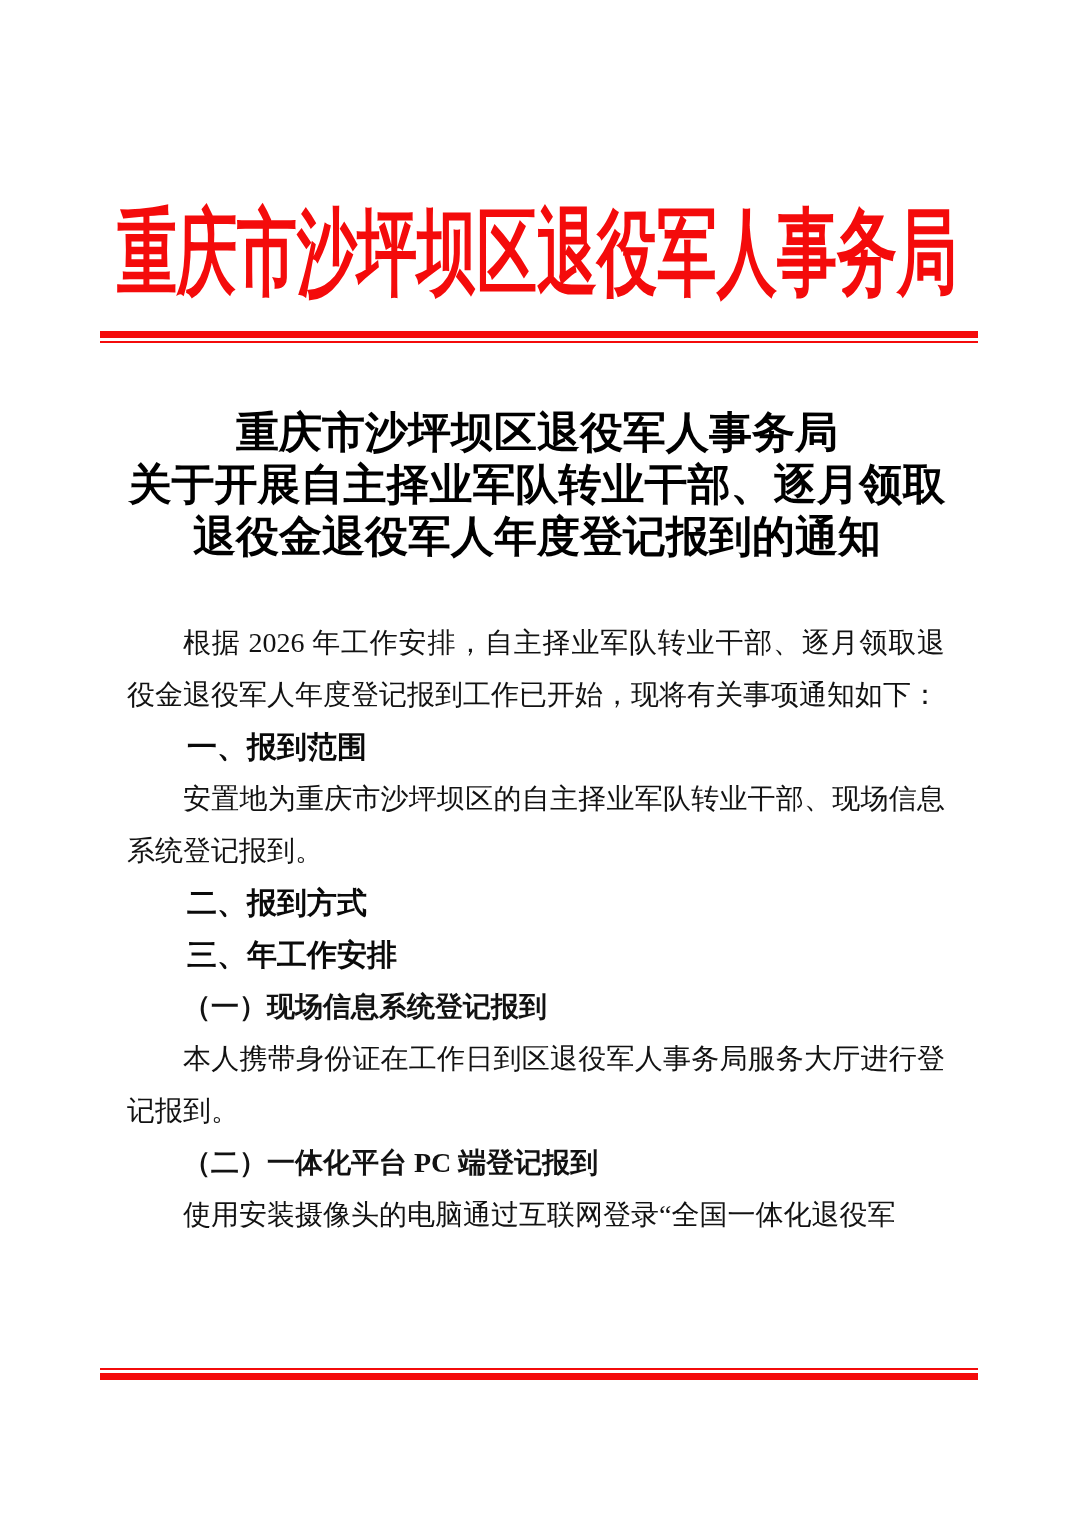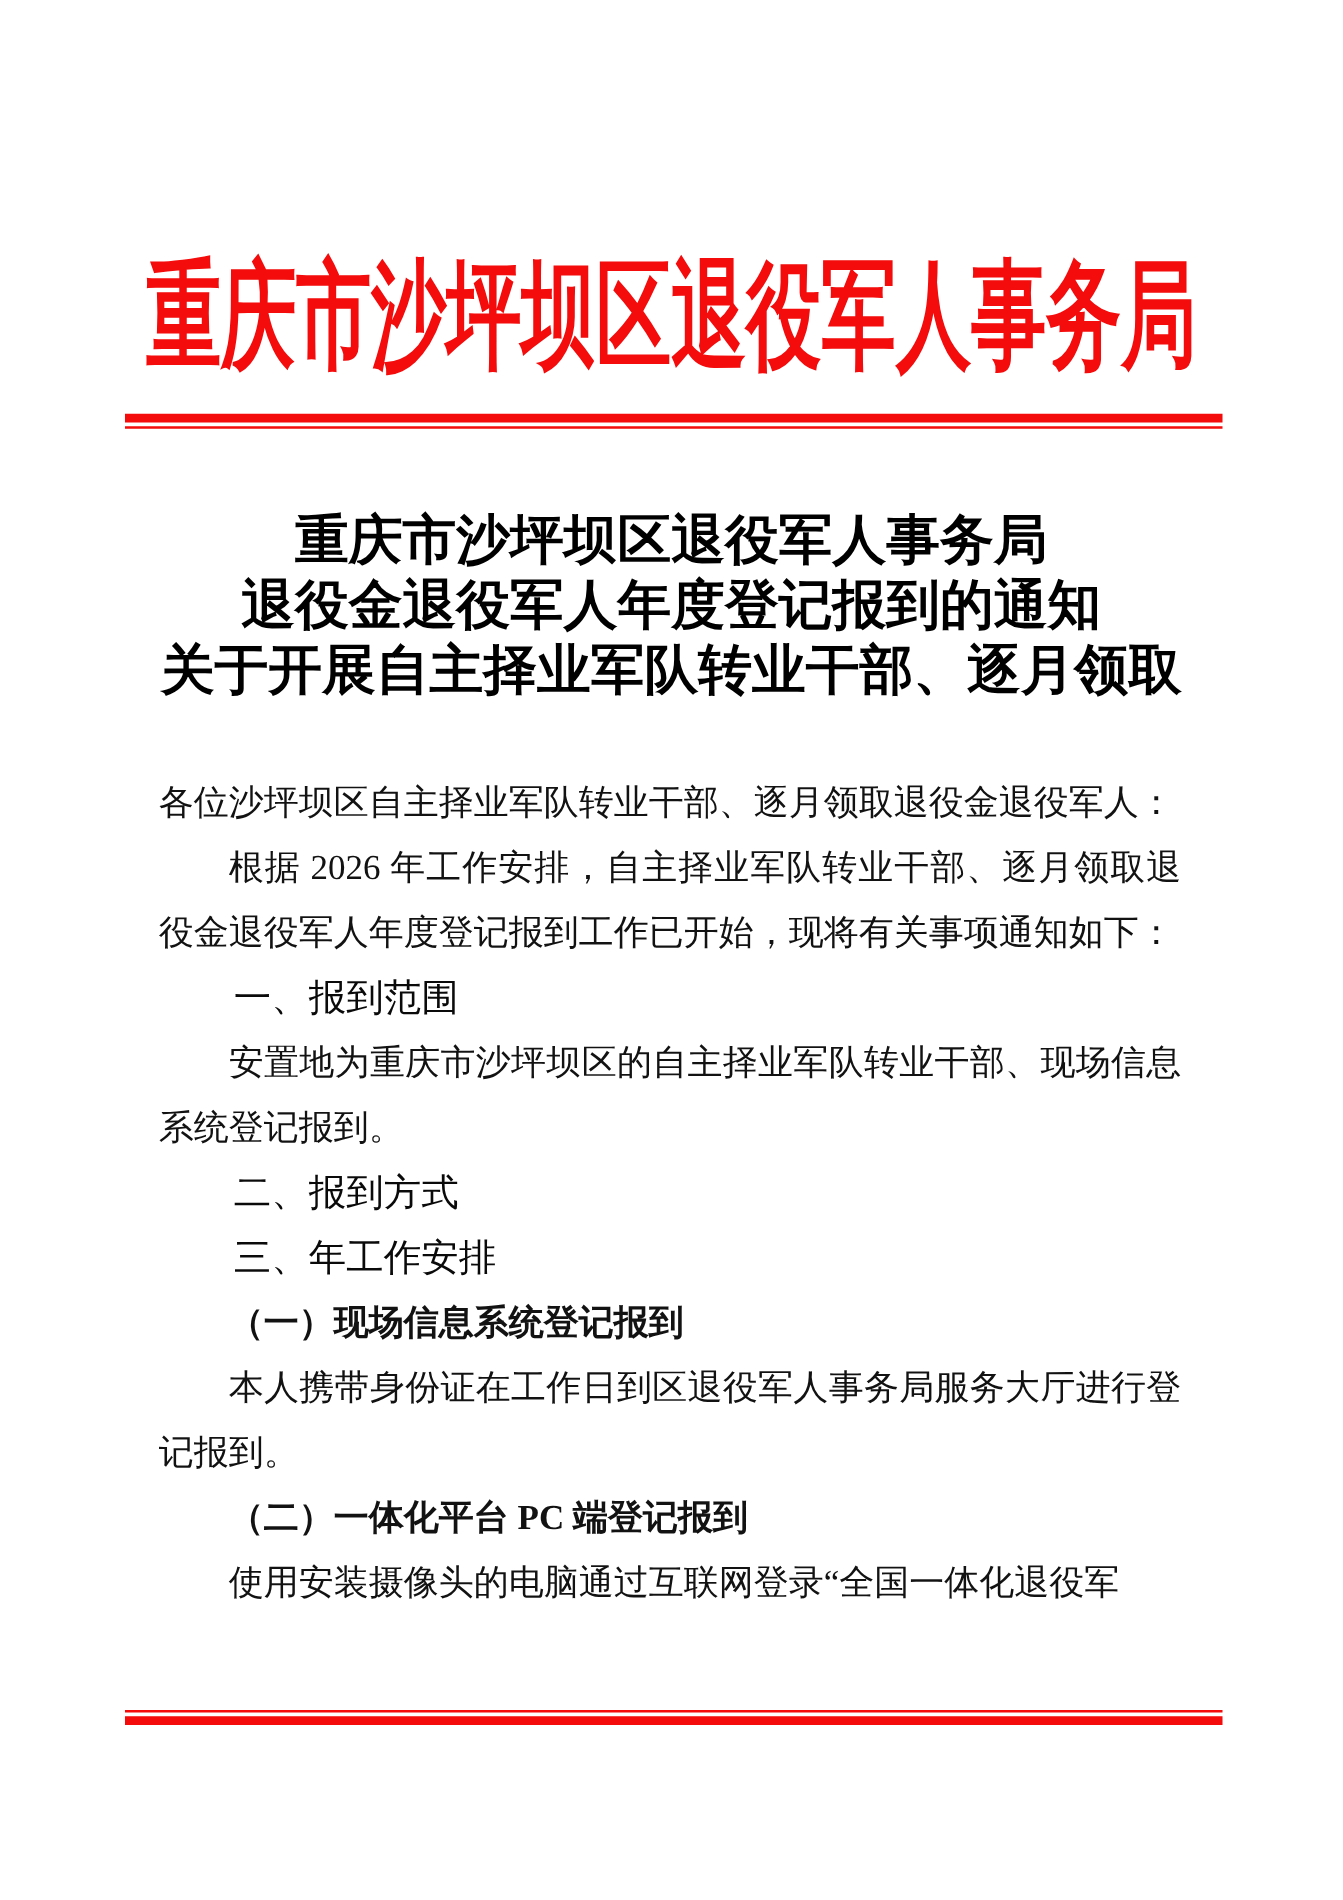"退役金退役军人年度登记报到的通知" span.title-line { order: before "关于开展自主择业军队转业干部、逐月领取" -> after "关于开展自主择业军队转业干部、逐月领取" }
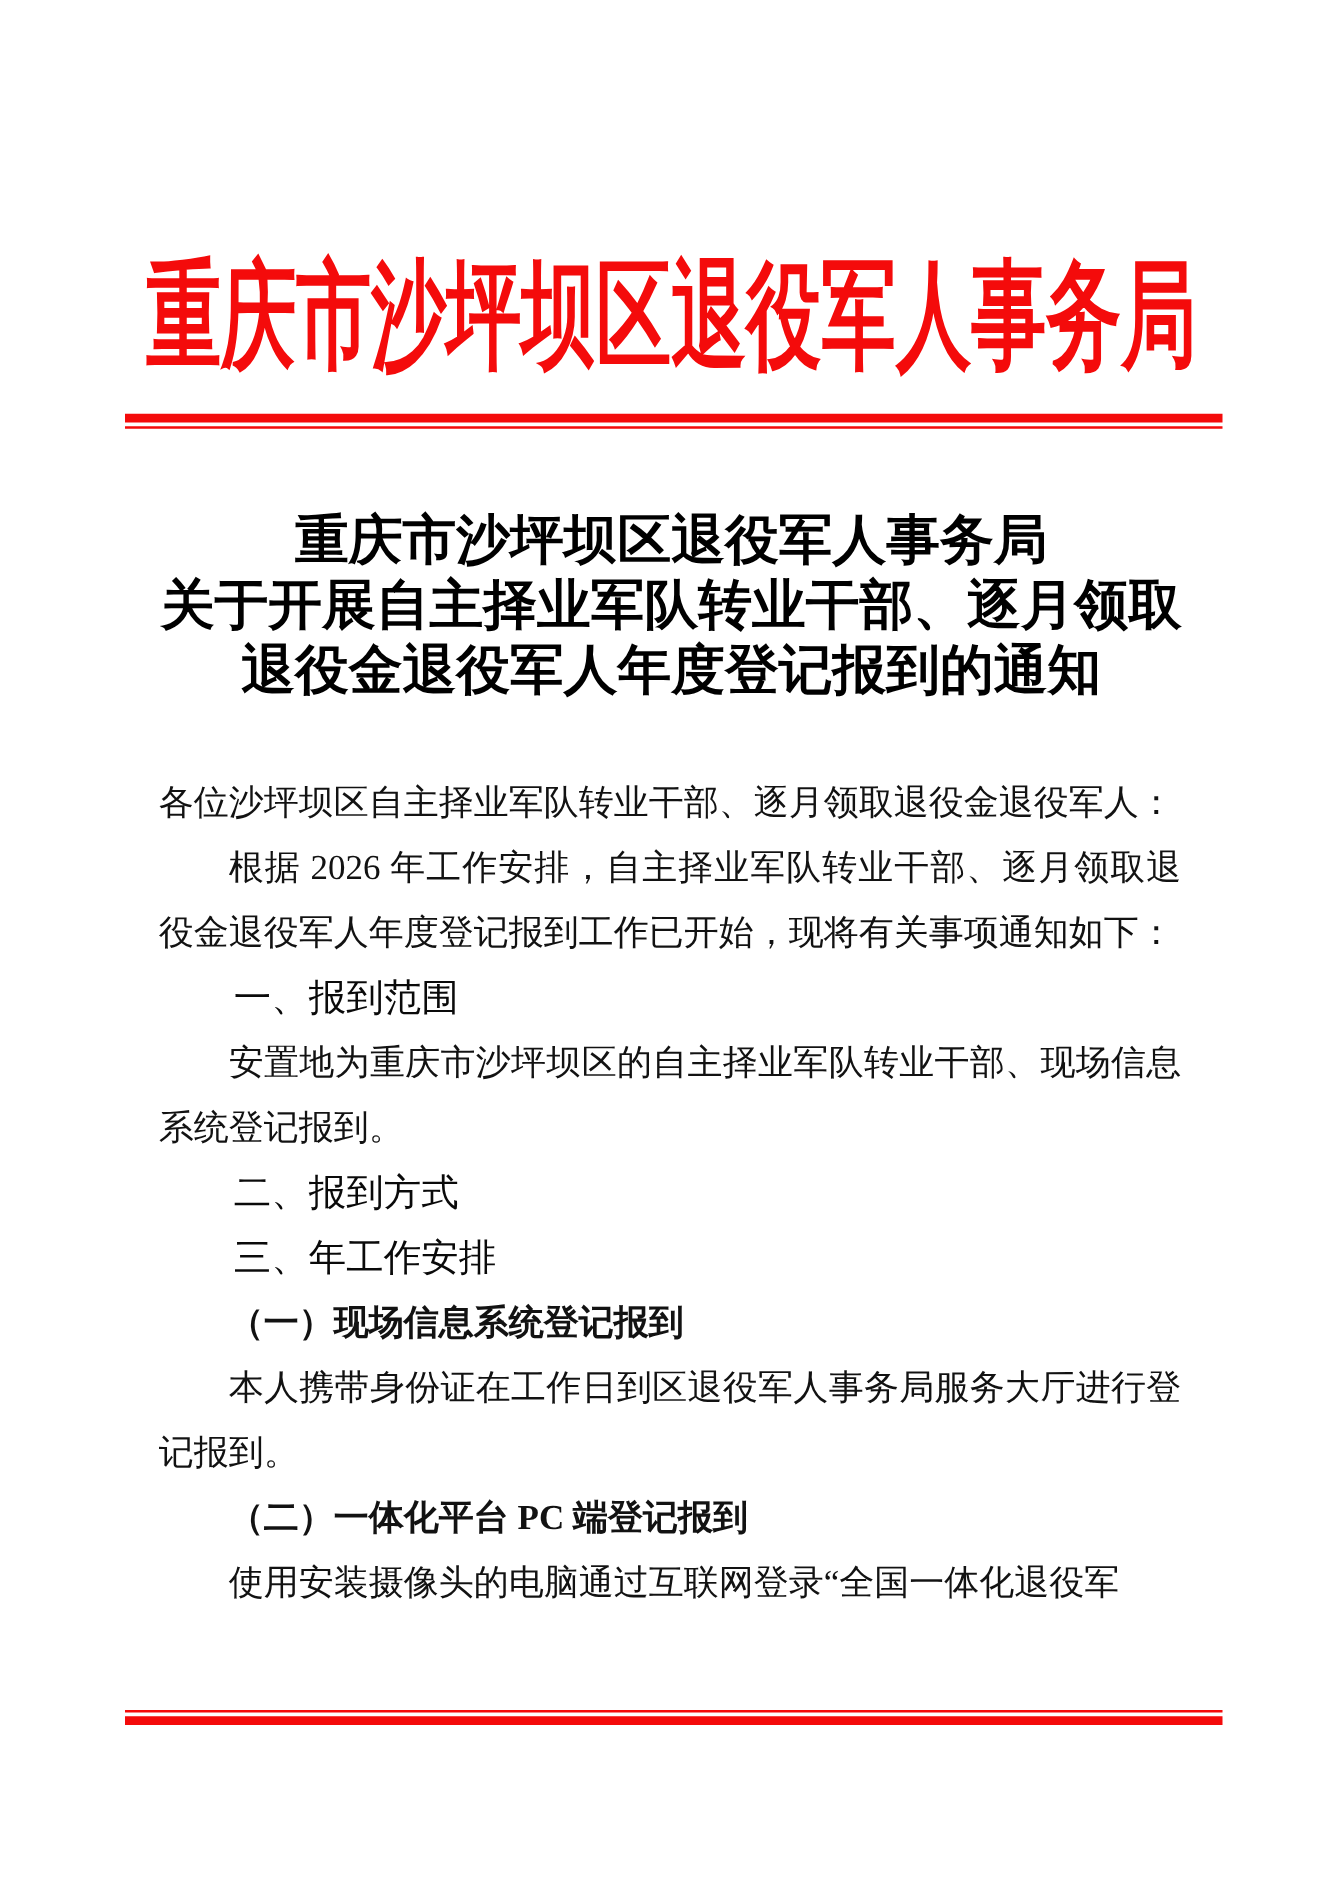"各位沙坪坝区自主择业军队转业干部、逐月领取退役金退役军人：" p { html: <p>各位沙坪坝区自主择业军队转业干部、逐月领取退役金退役军人：</p> -> none }
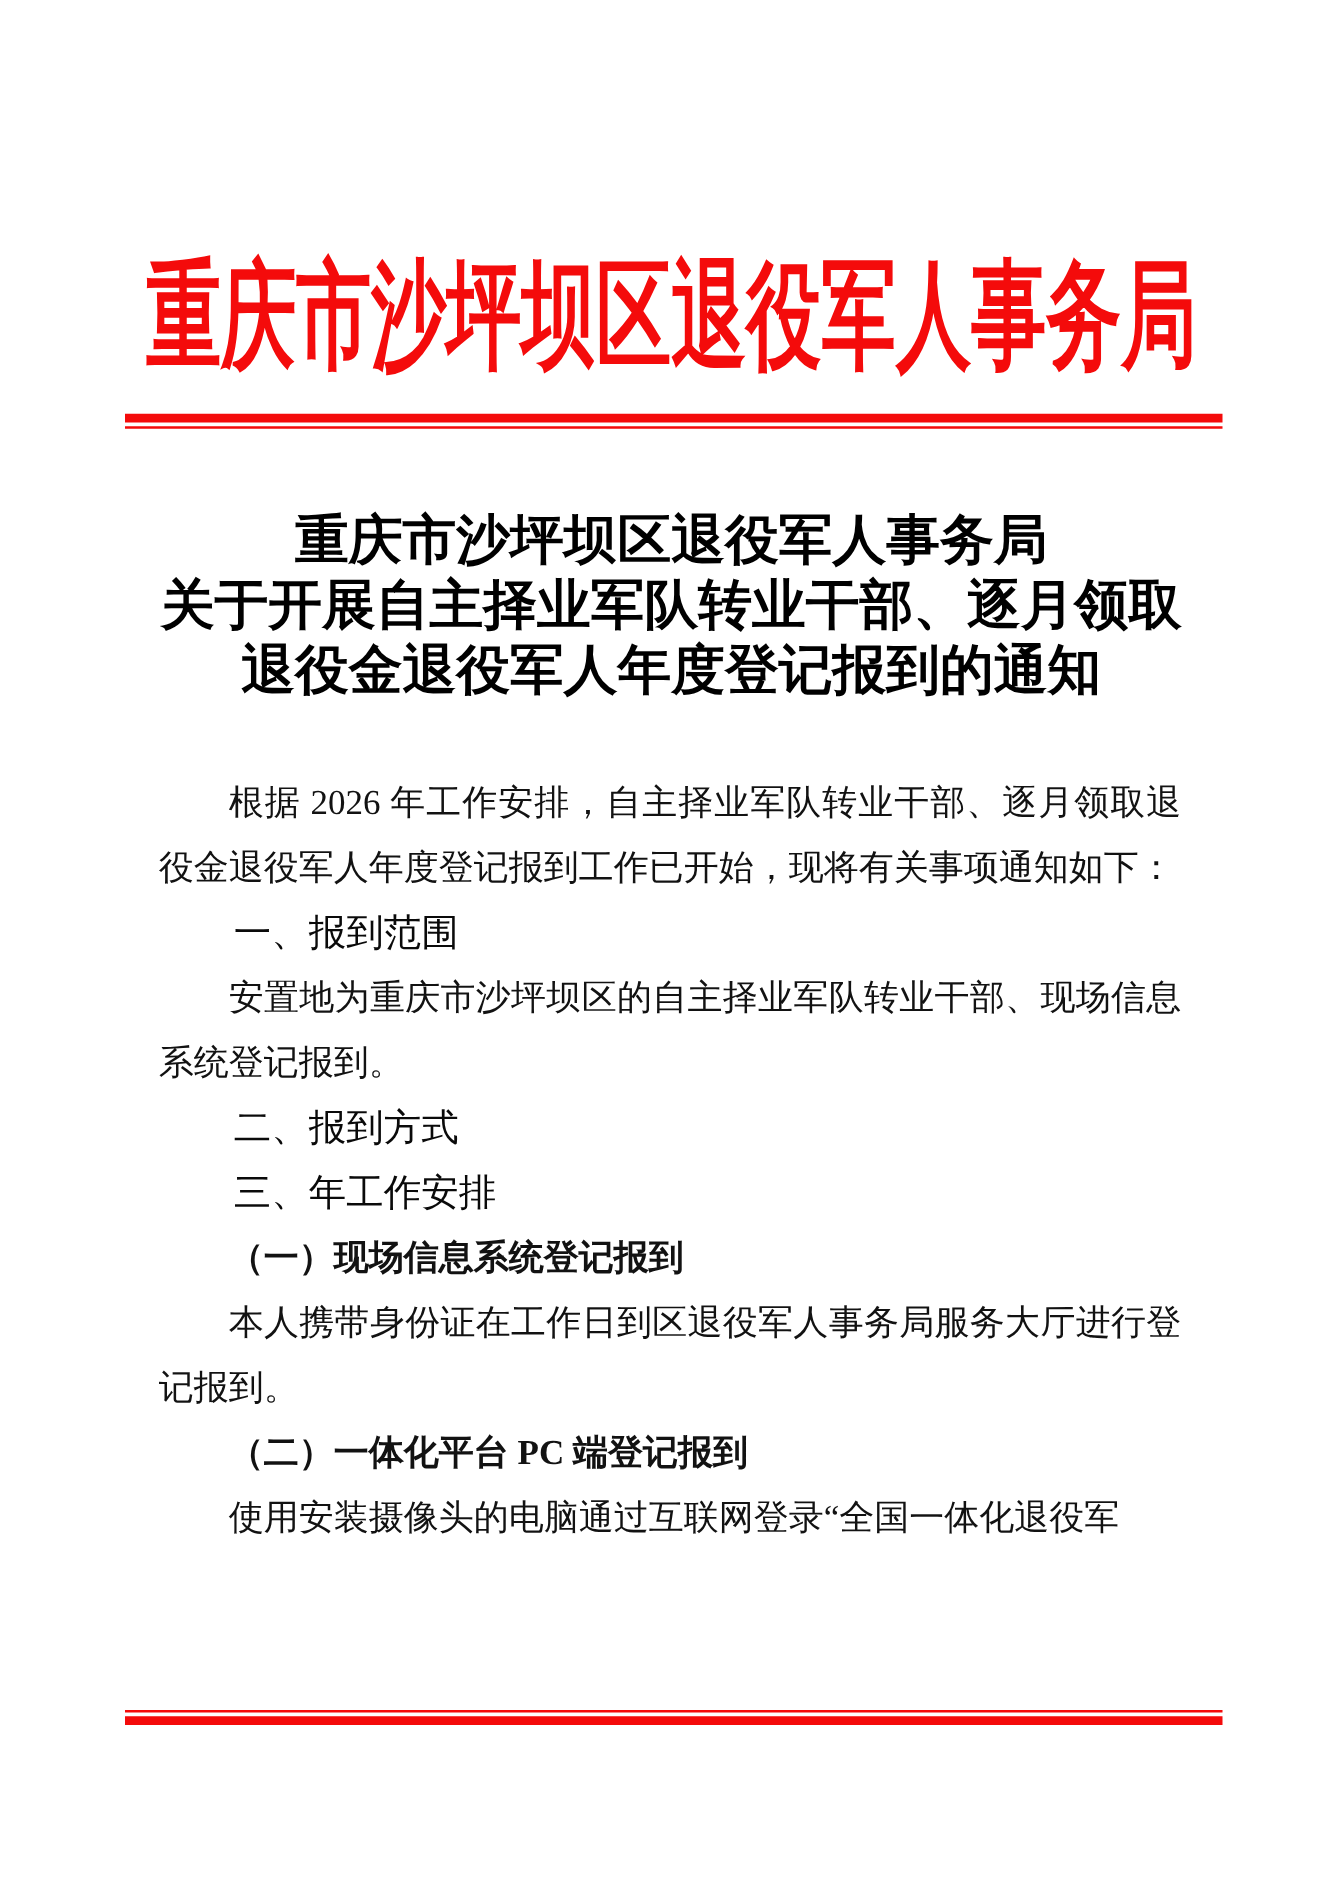"一、报到范围" .section-heading { font-weight: normal -> bold }
